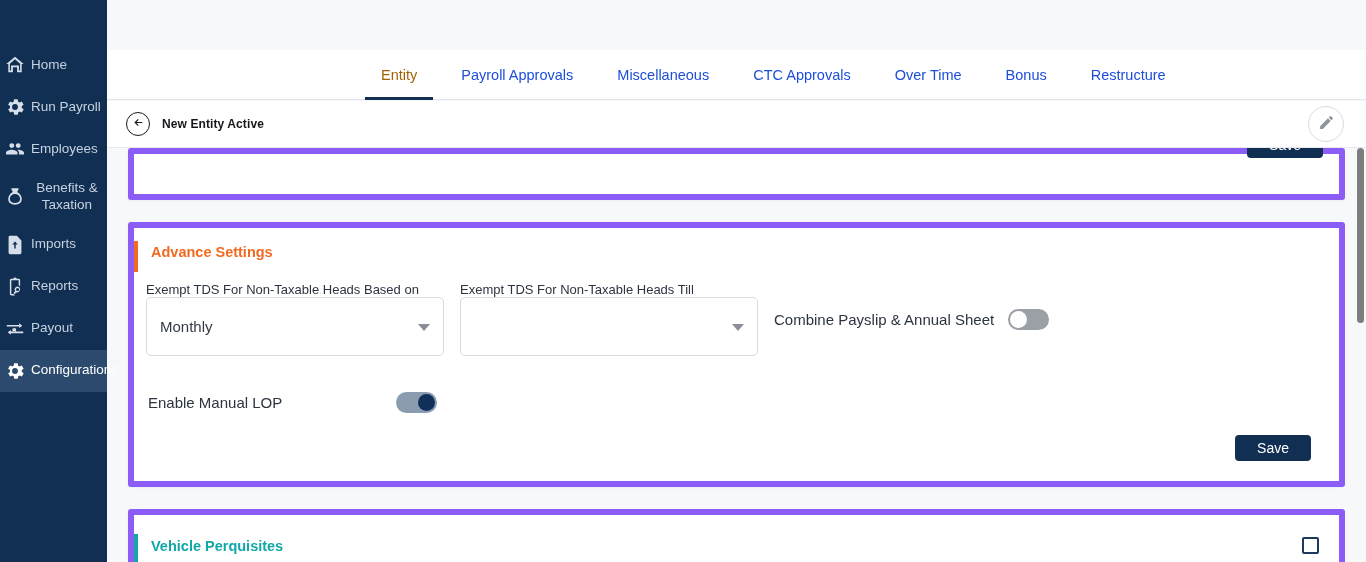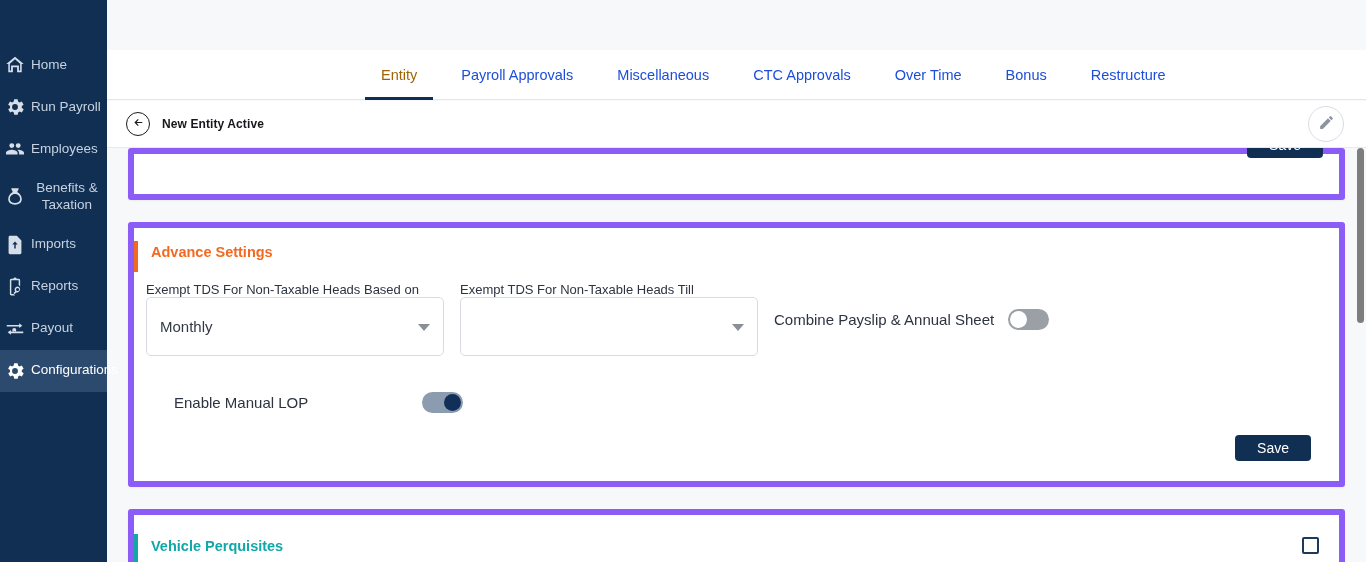"Enable Manual LOP" .lop-row { margin-left: 26px -> none }
